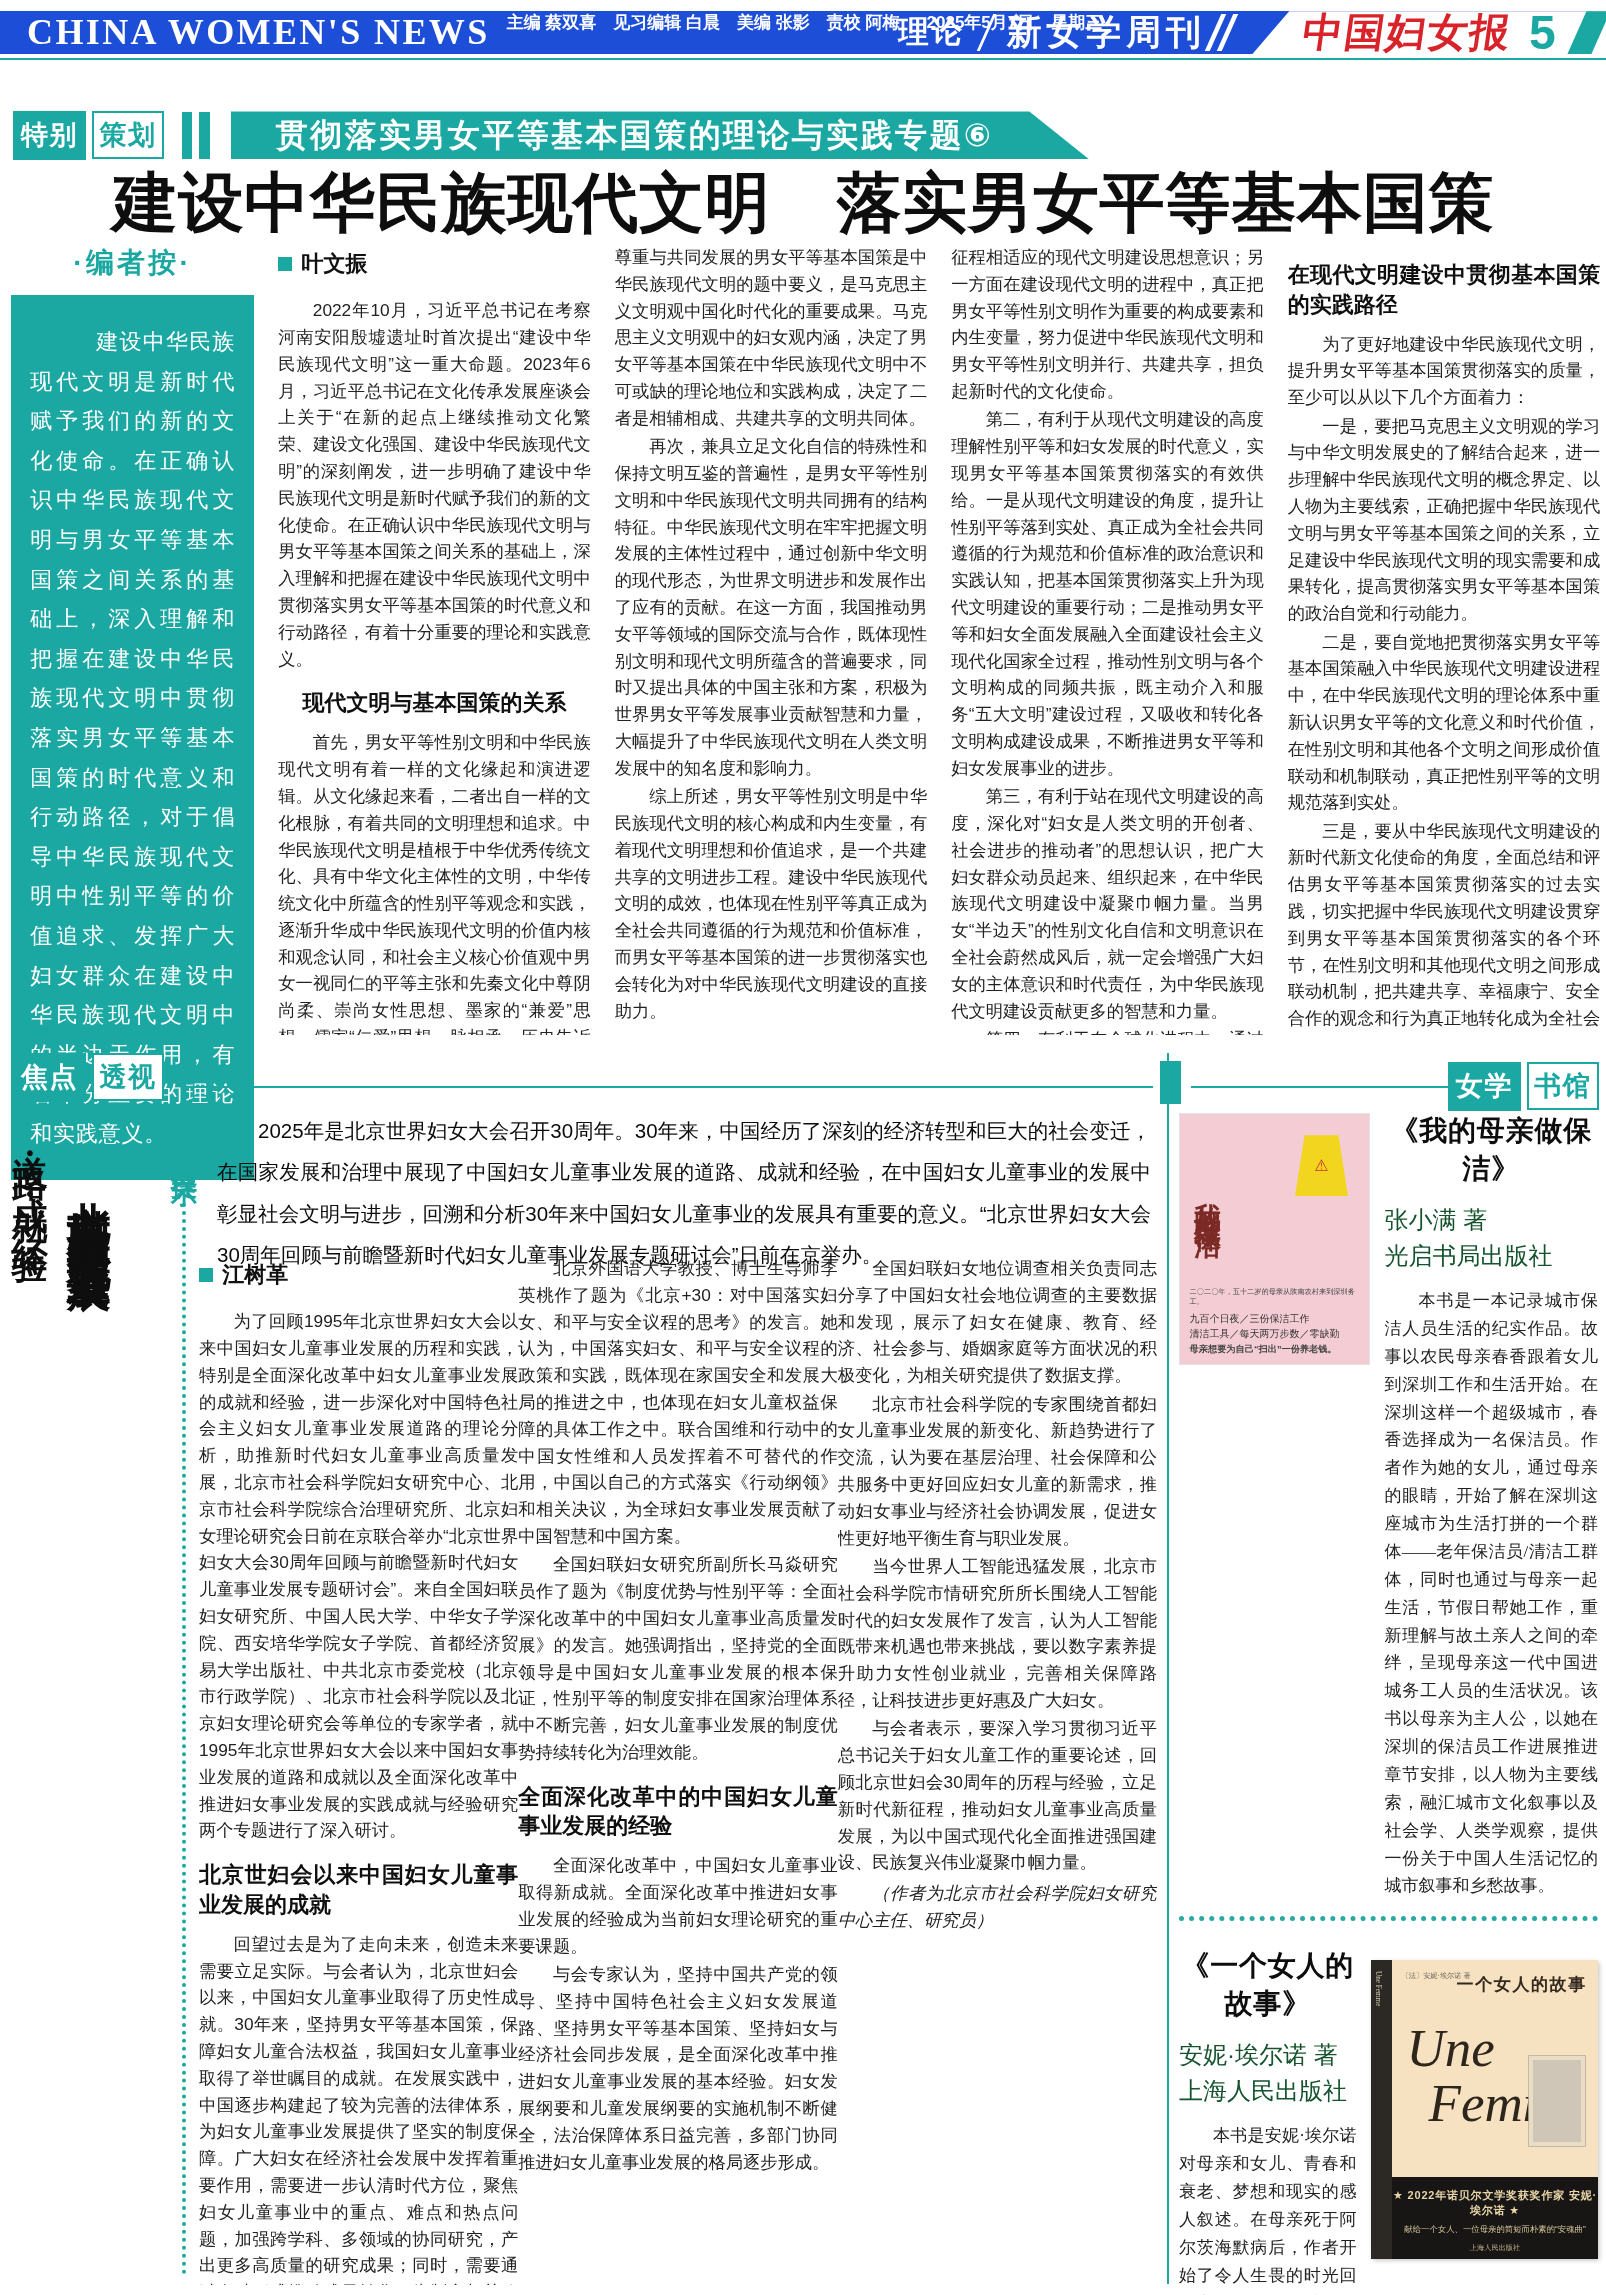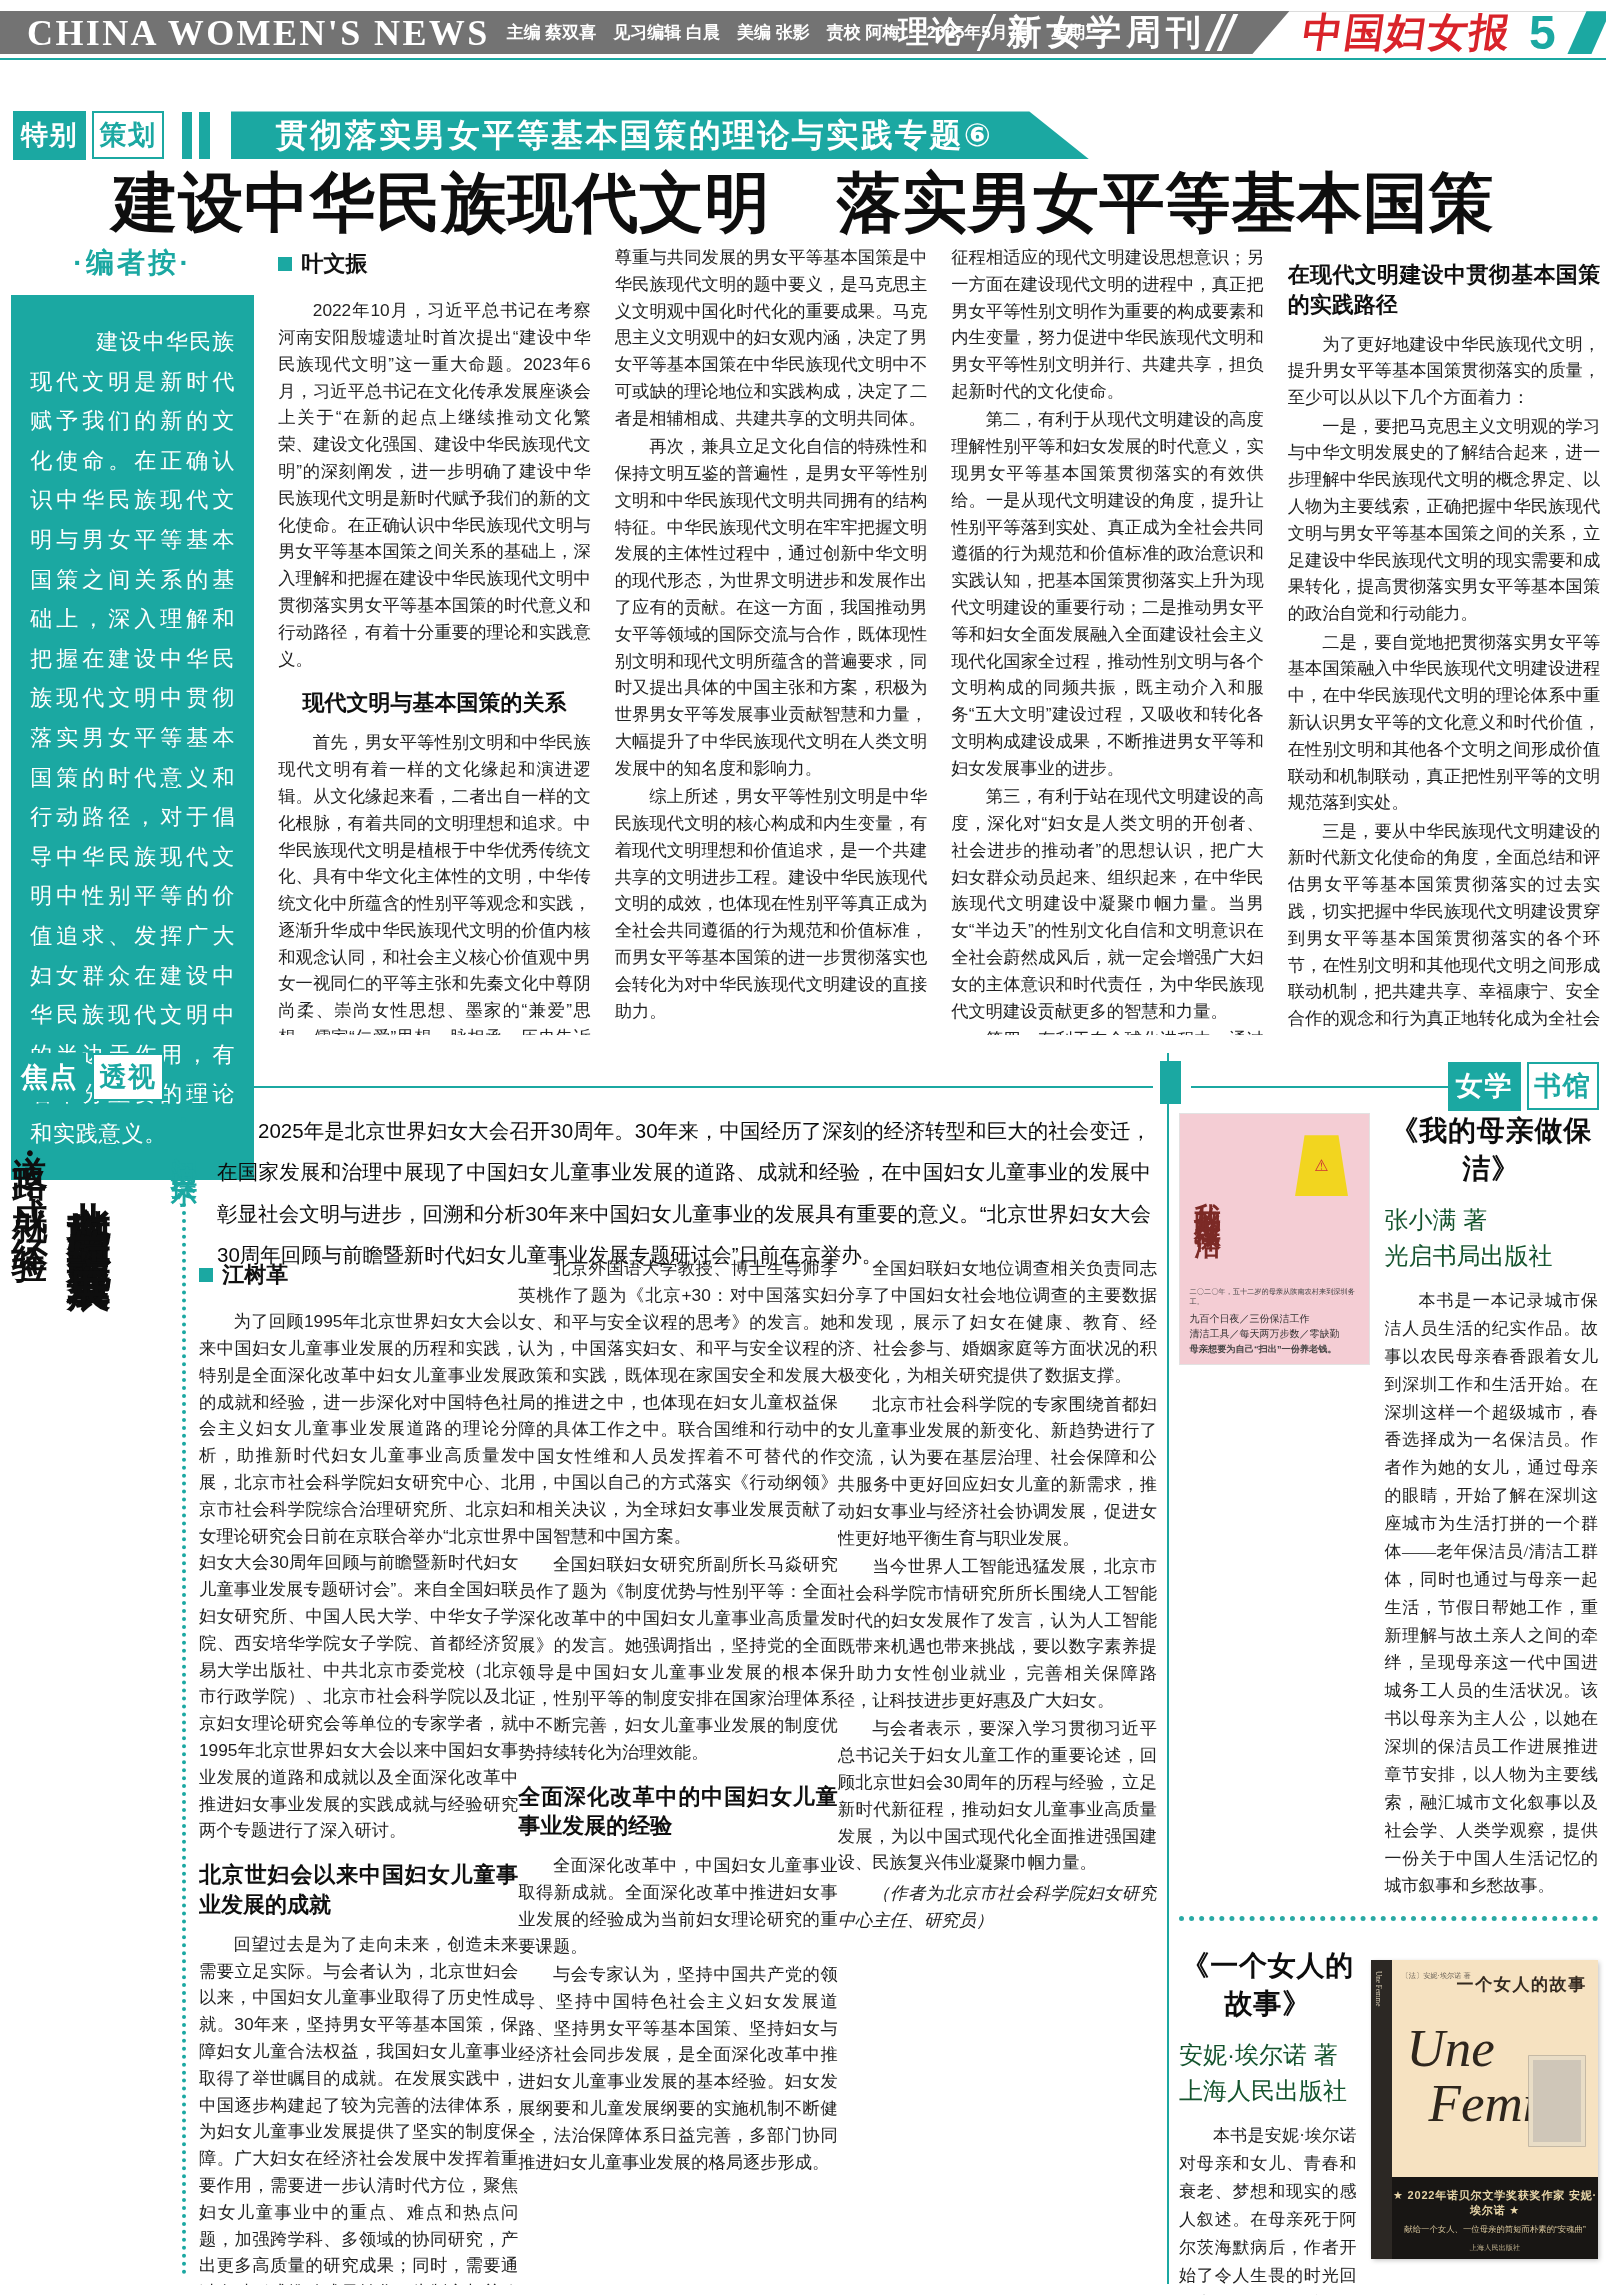"CHINA WOMEN'S NEWS" .mast { align-items: center -> flex-start; background: #737373 -> #1d4ed8 }
